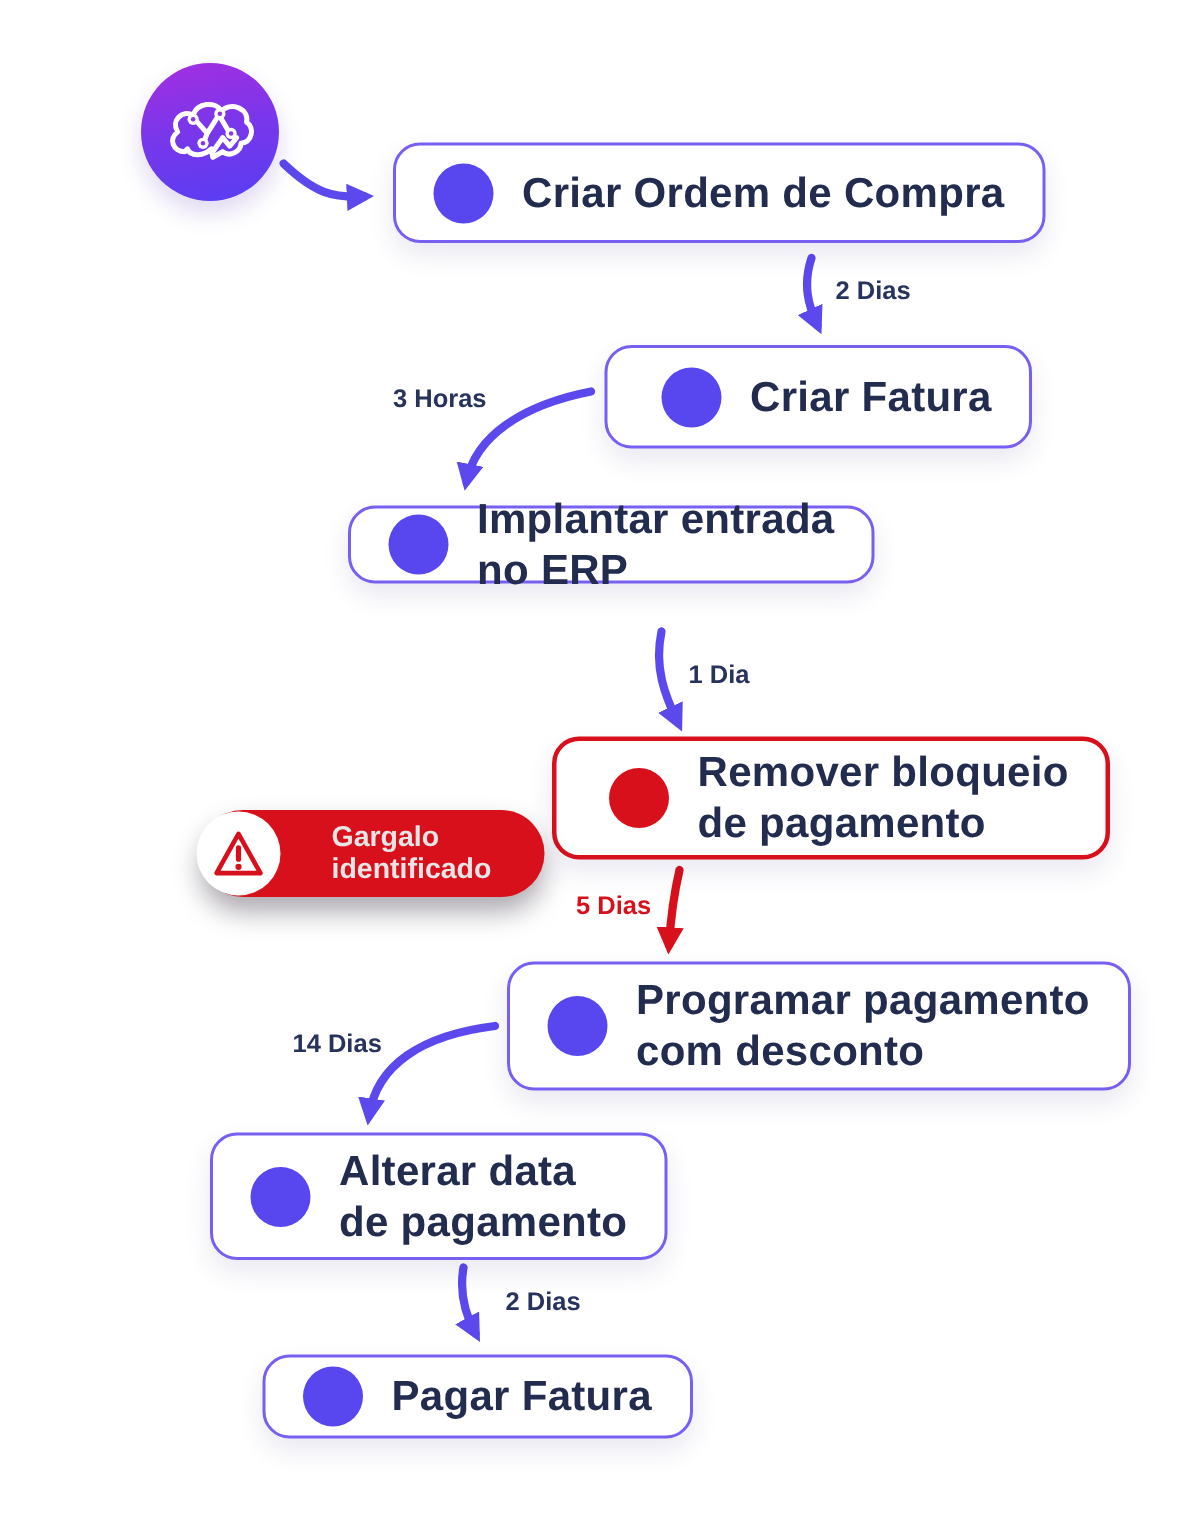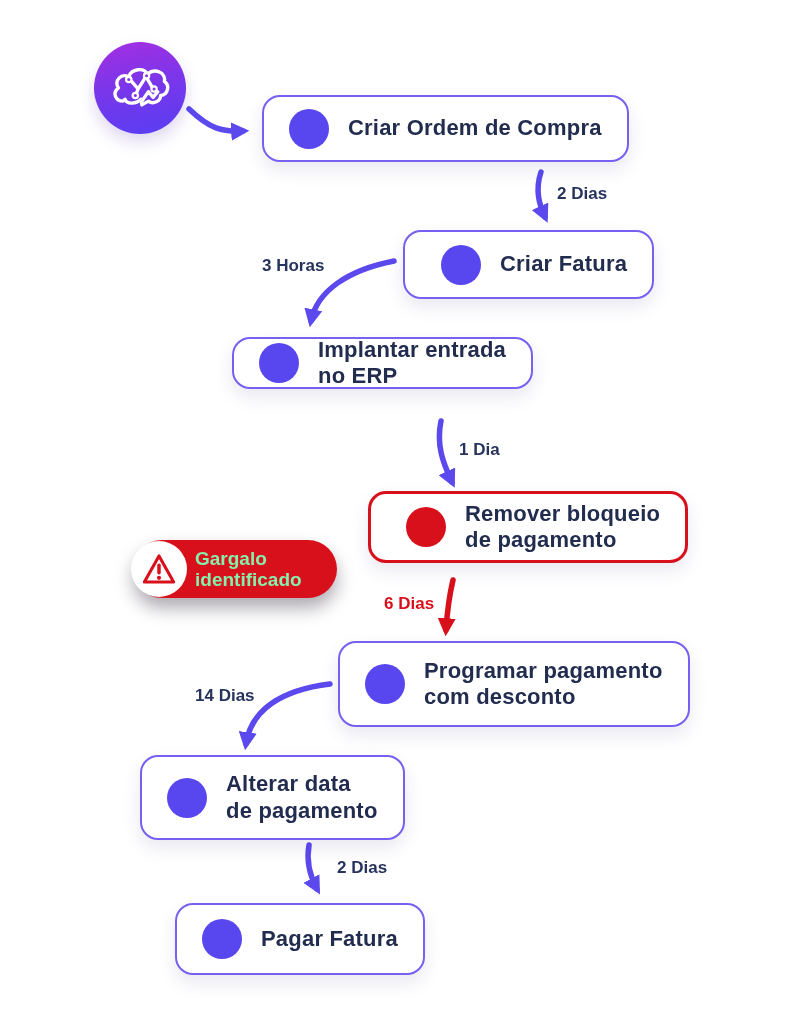"Criar Ordem de Compra" .node-label { font-size: 22px -> 28px }
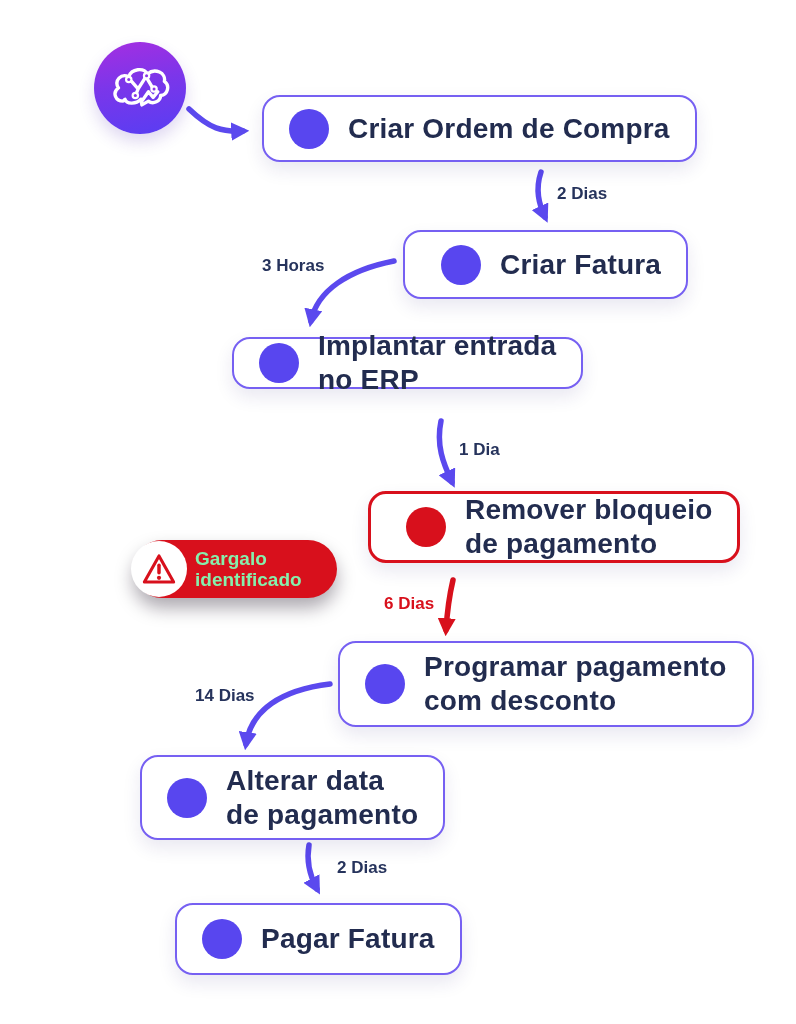"Remover bloqueio" div.node { height: 72px -> 82px }
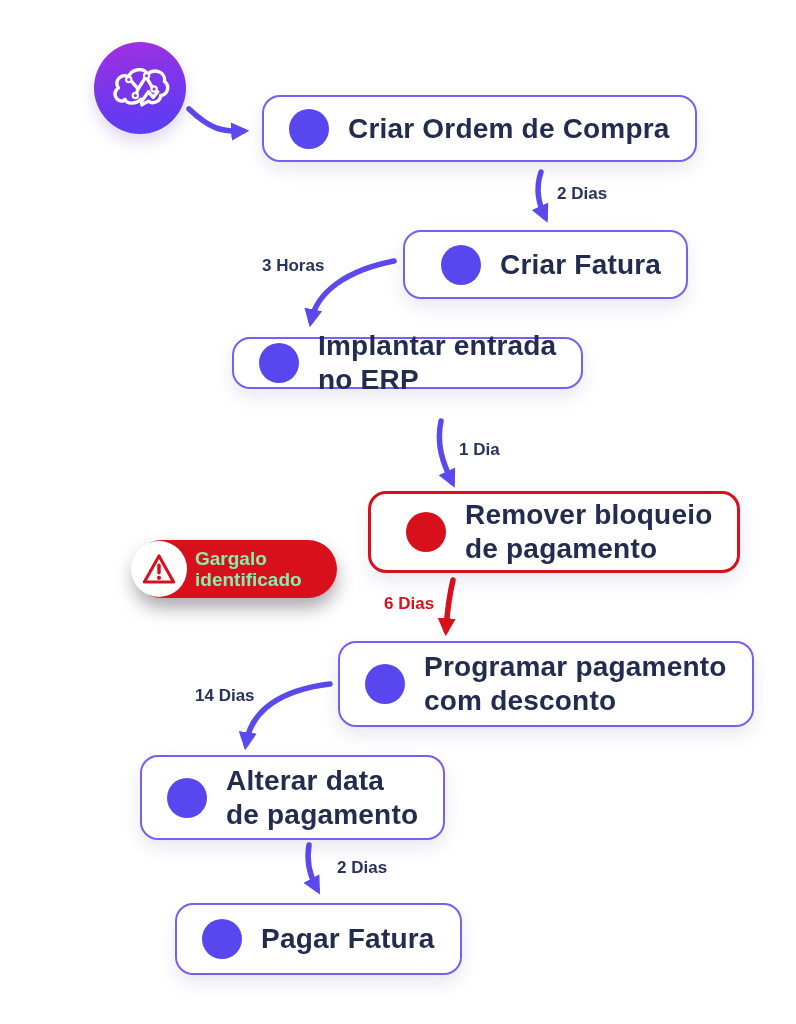"Gargalo identificado" .badge-text { color: #86efac -> #e5e5e5; margin-left: none -> 26px }
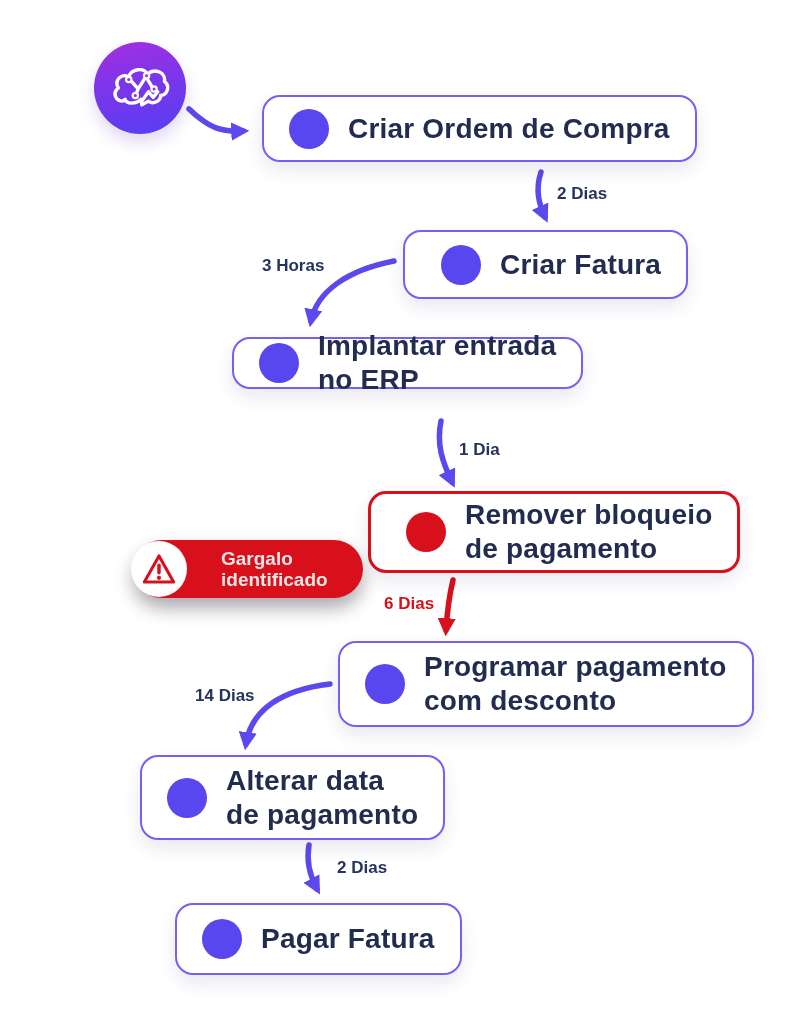"6 Dias" div.edge-label { text: 6 -> 5 }
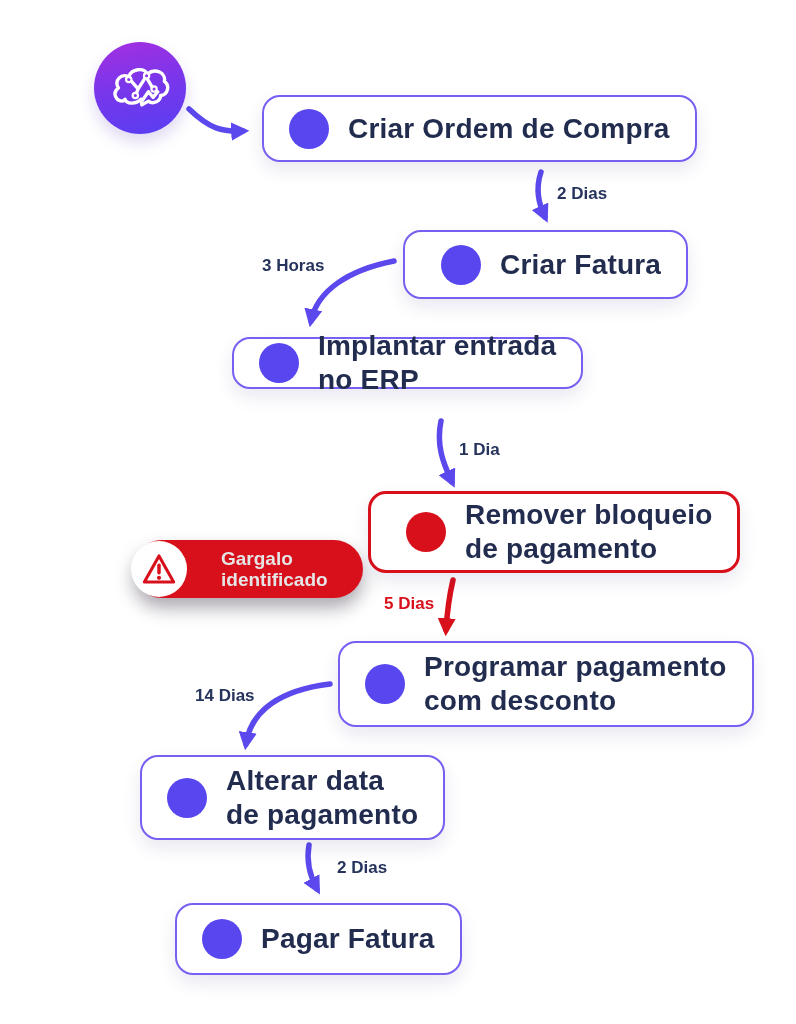"Pagar Fatura" div.node { height: 72px -> 56px }
